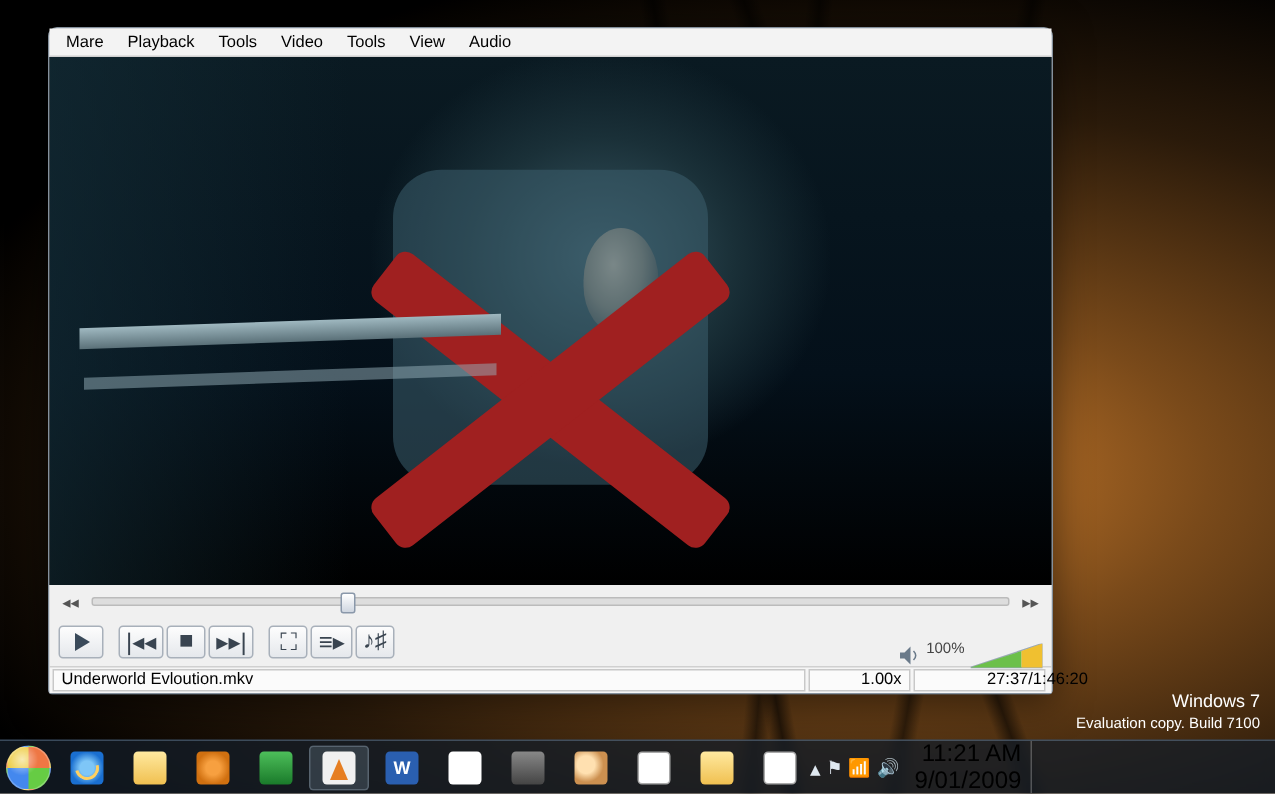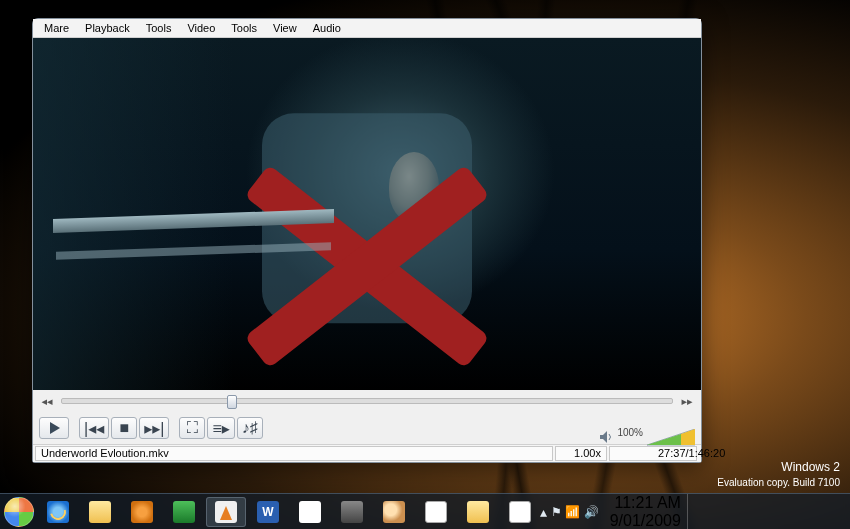"1.00x" .status-cell.speed { width: 52px -> 68px }
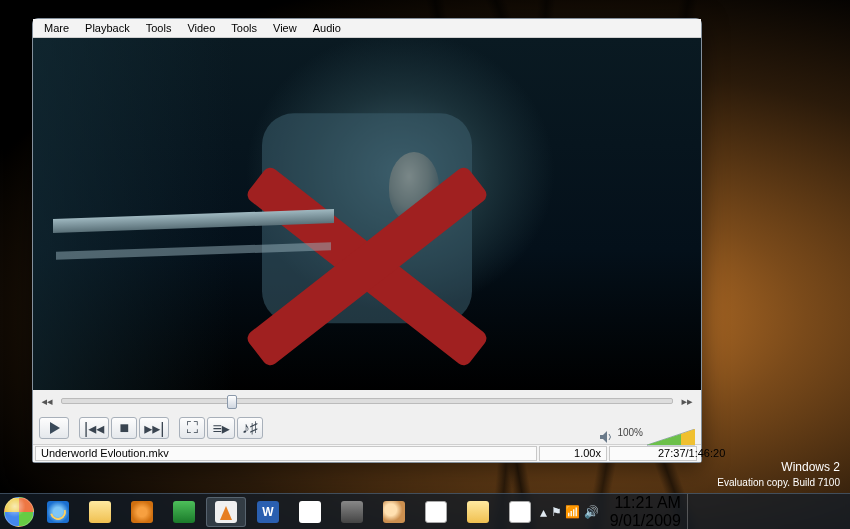"Windows 2" div.os { text: 2 -> 7 }
